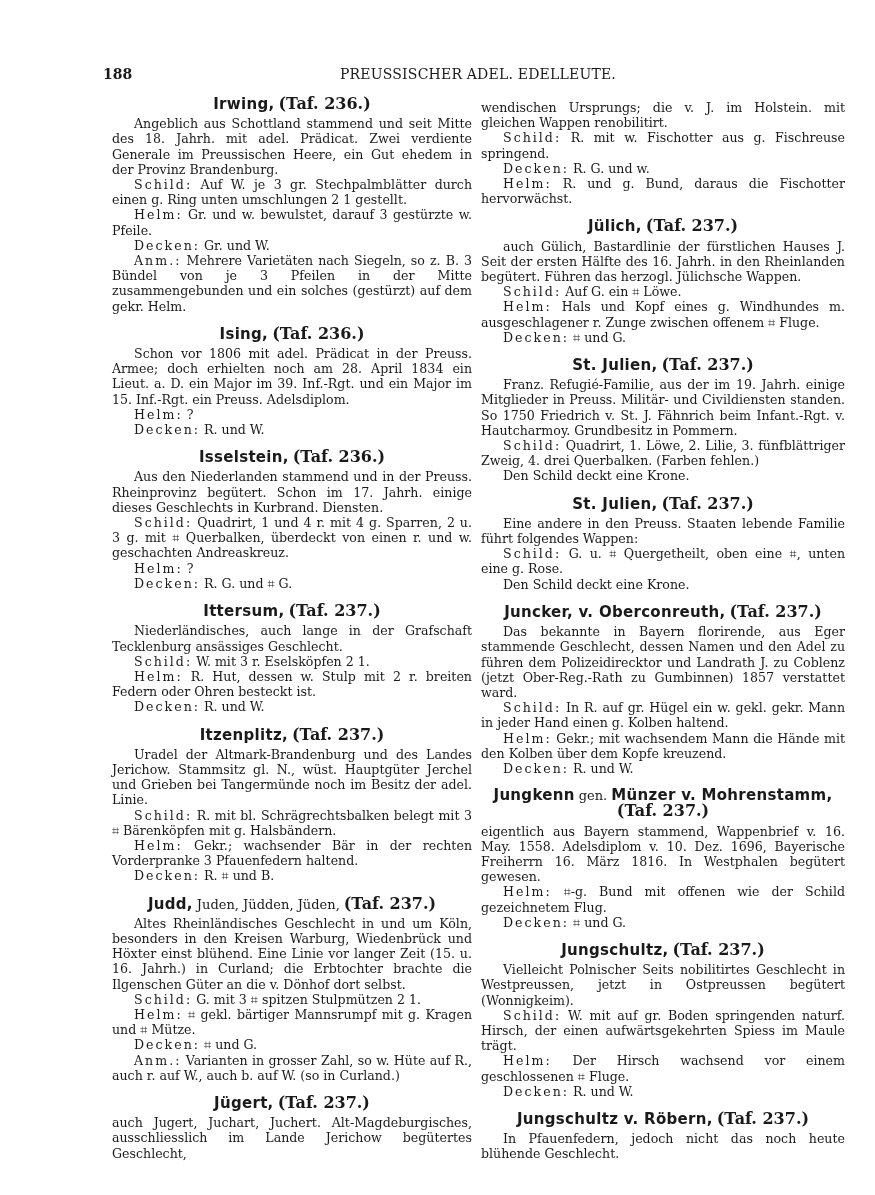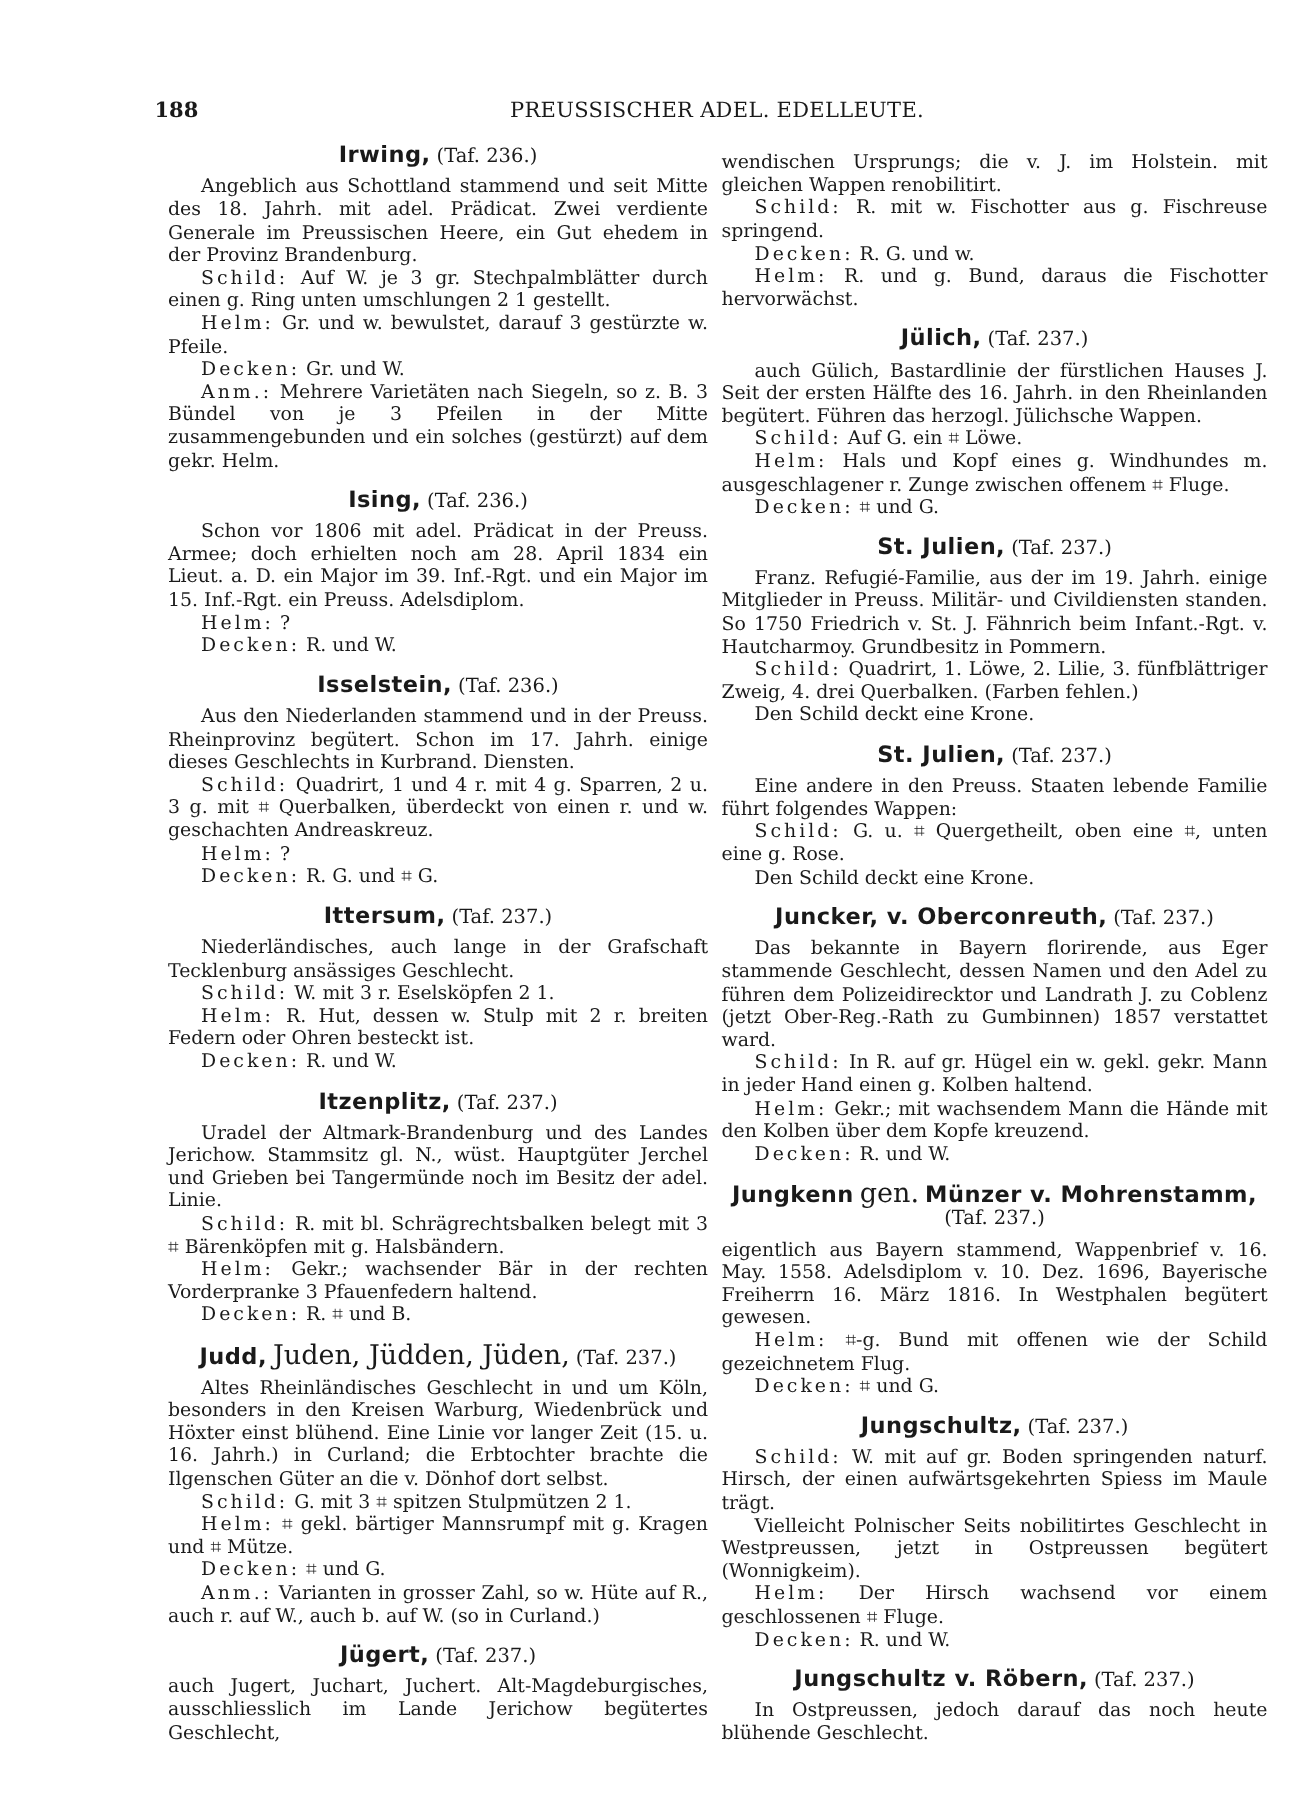"(Taf. 236.)" .entry-taf { font-size: 13px -> 16px; font-weight: none -> bold }
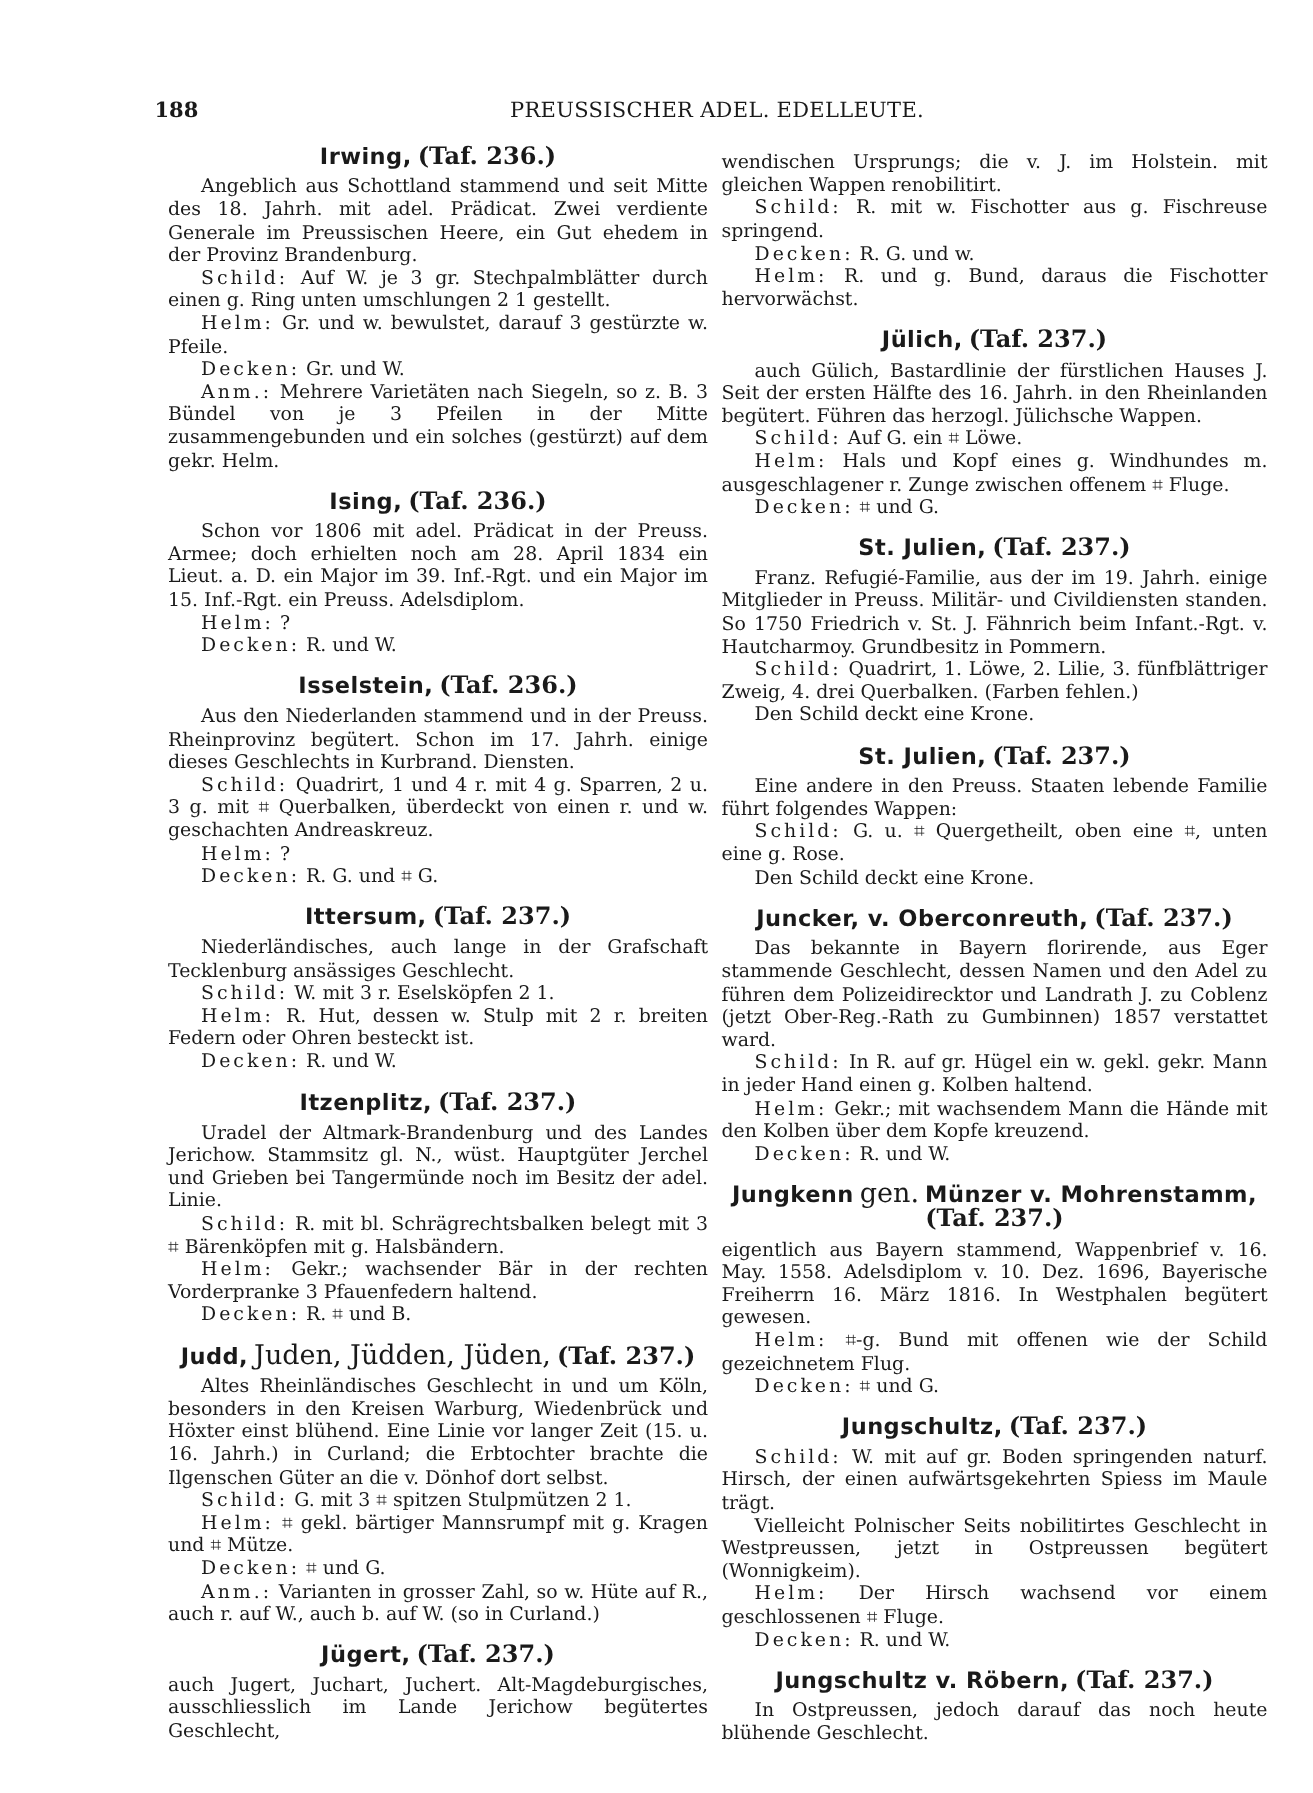"gen." .entry-alt { font-size: 18px -> 13px }
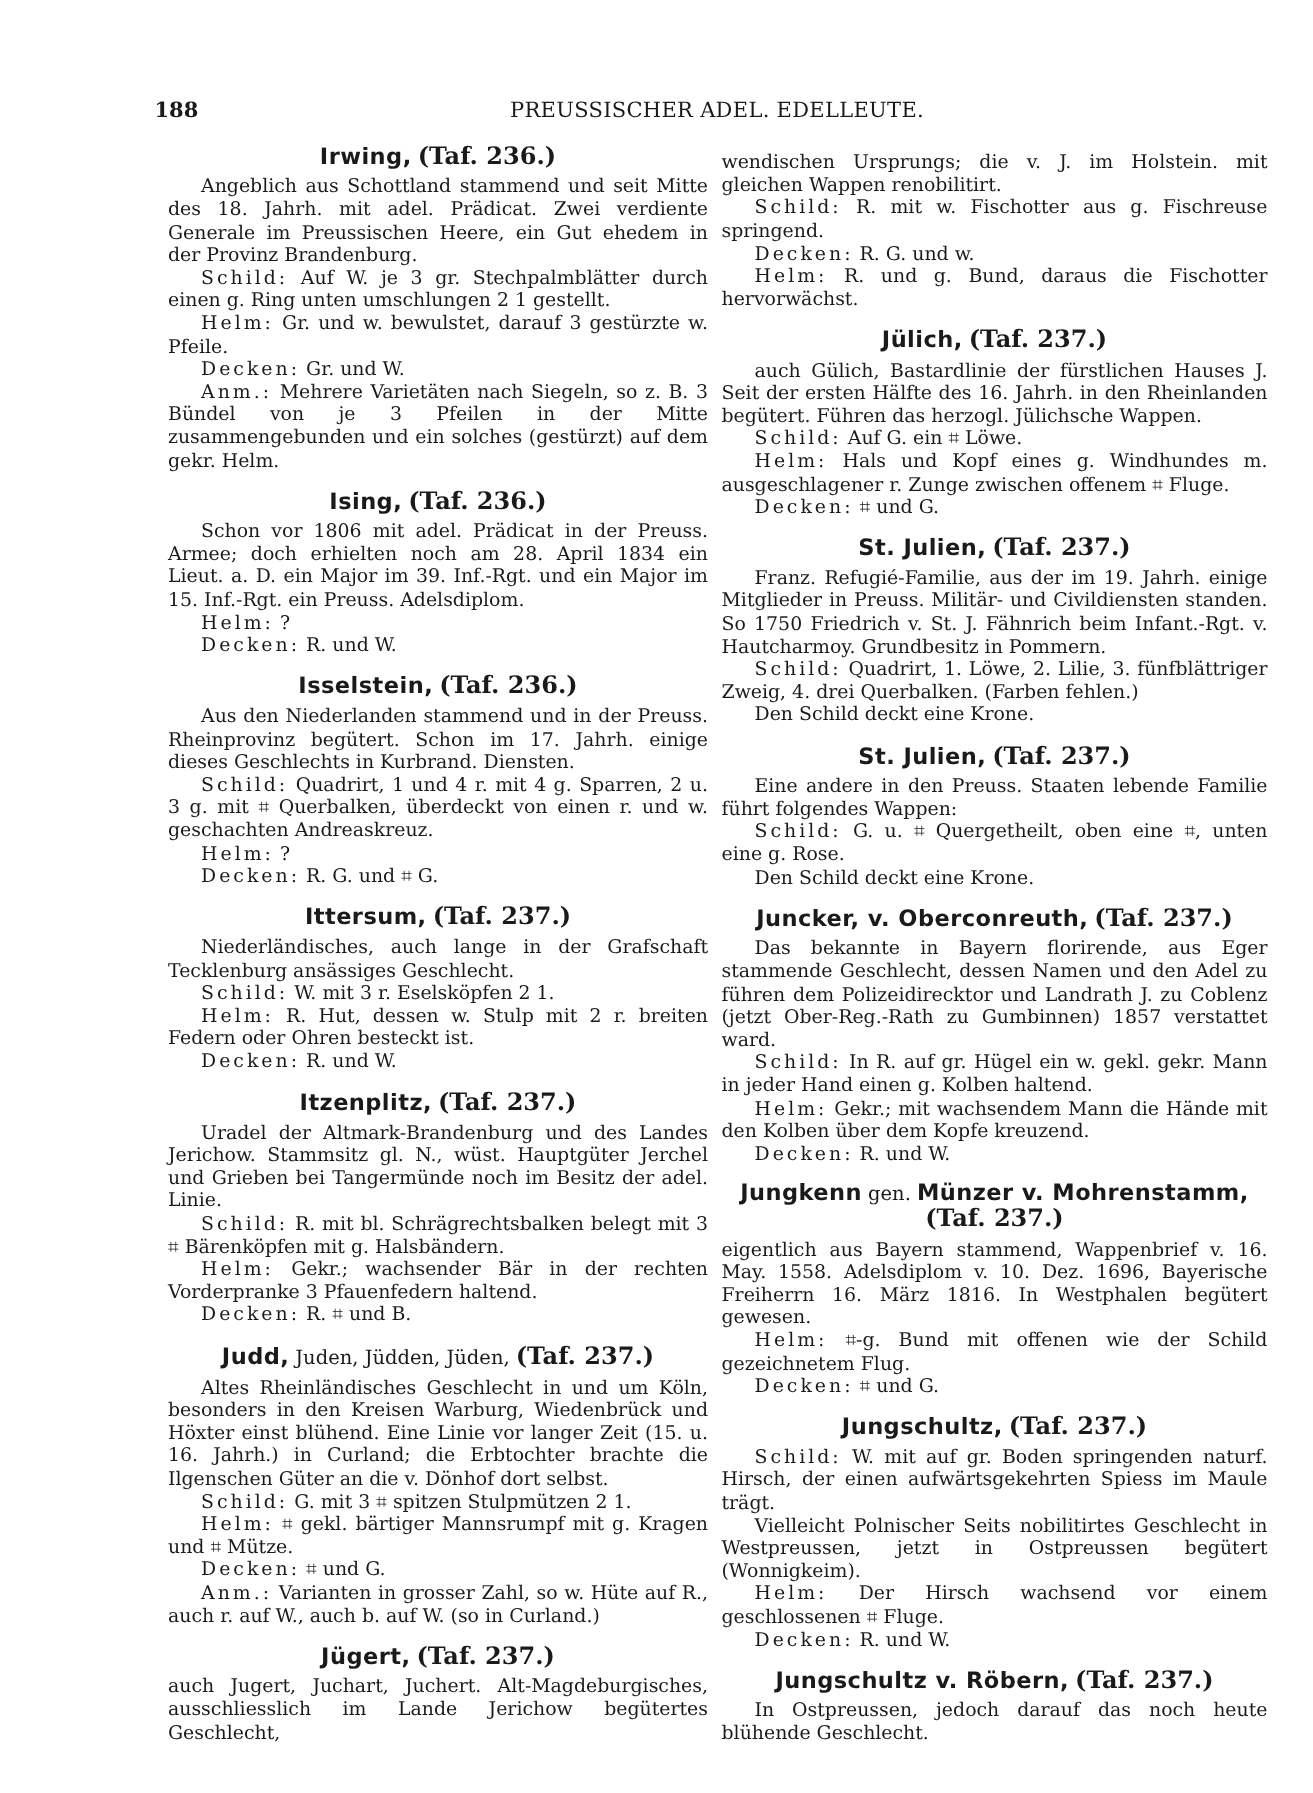"Schild: W. mit auf gr." p.indent { order: before "Vielleicht Polnischer Seits nobilitirtes" -> after "Vielleicht Polnischer Seits nobilitirtes" }
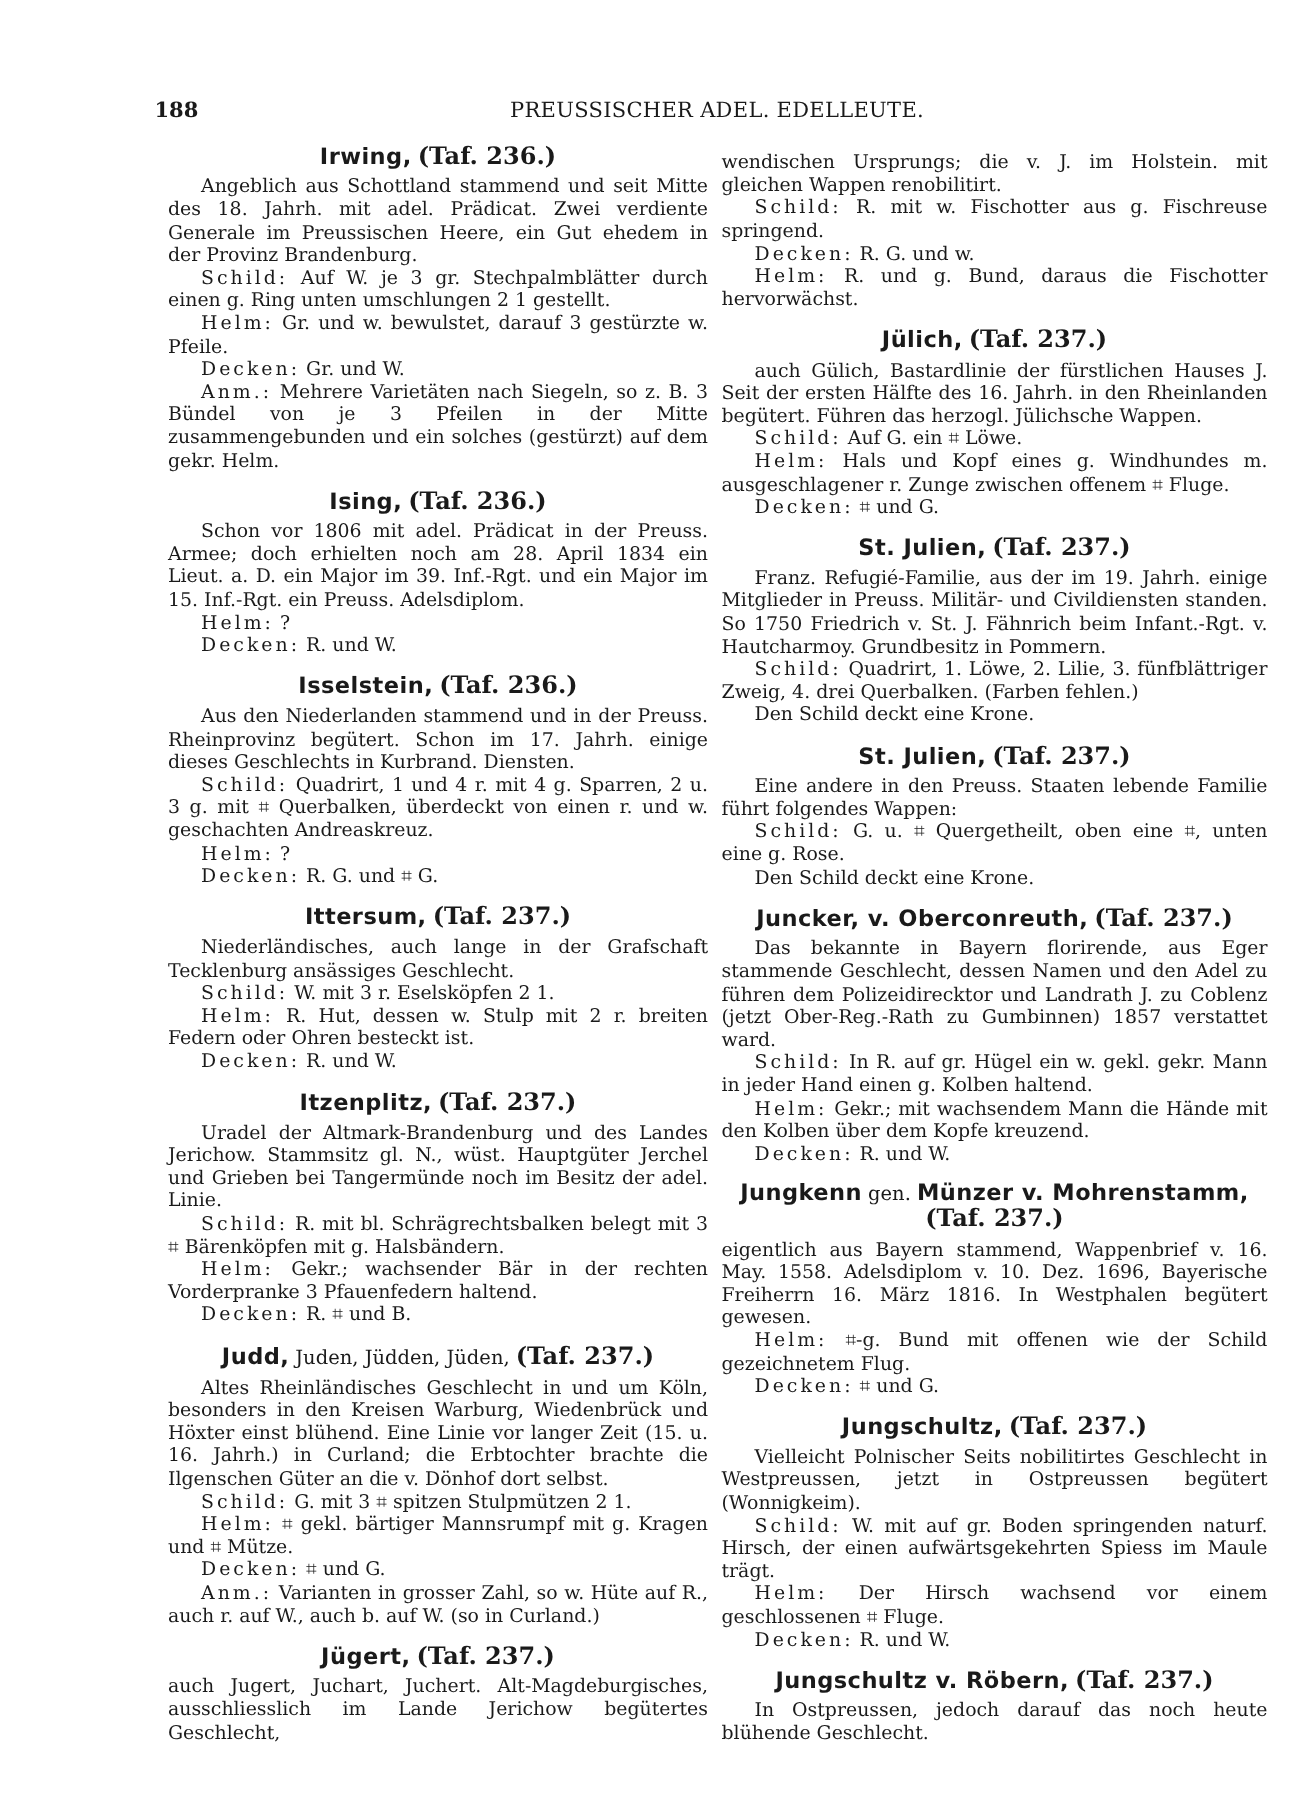"In Ostpreussen, jedoch darauf das" span { text: Ostpreussen, jedoch darauf -> Pfauenfedern, jedoch nicht }
